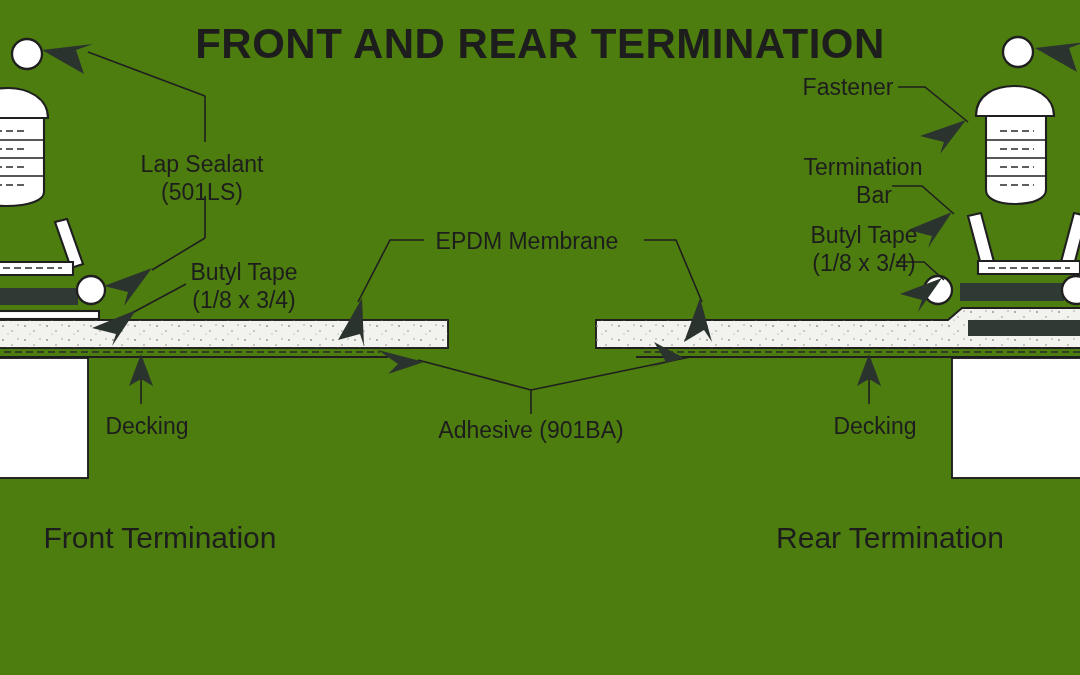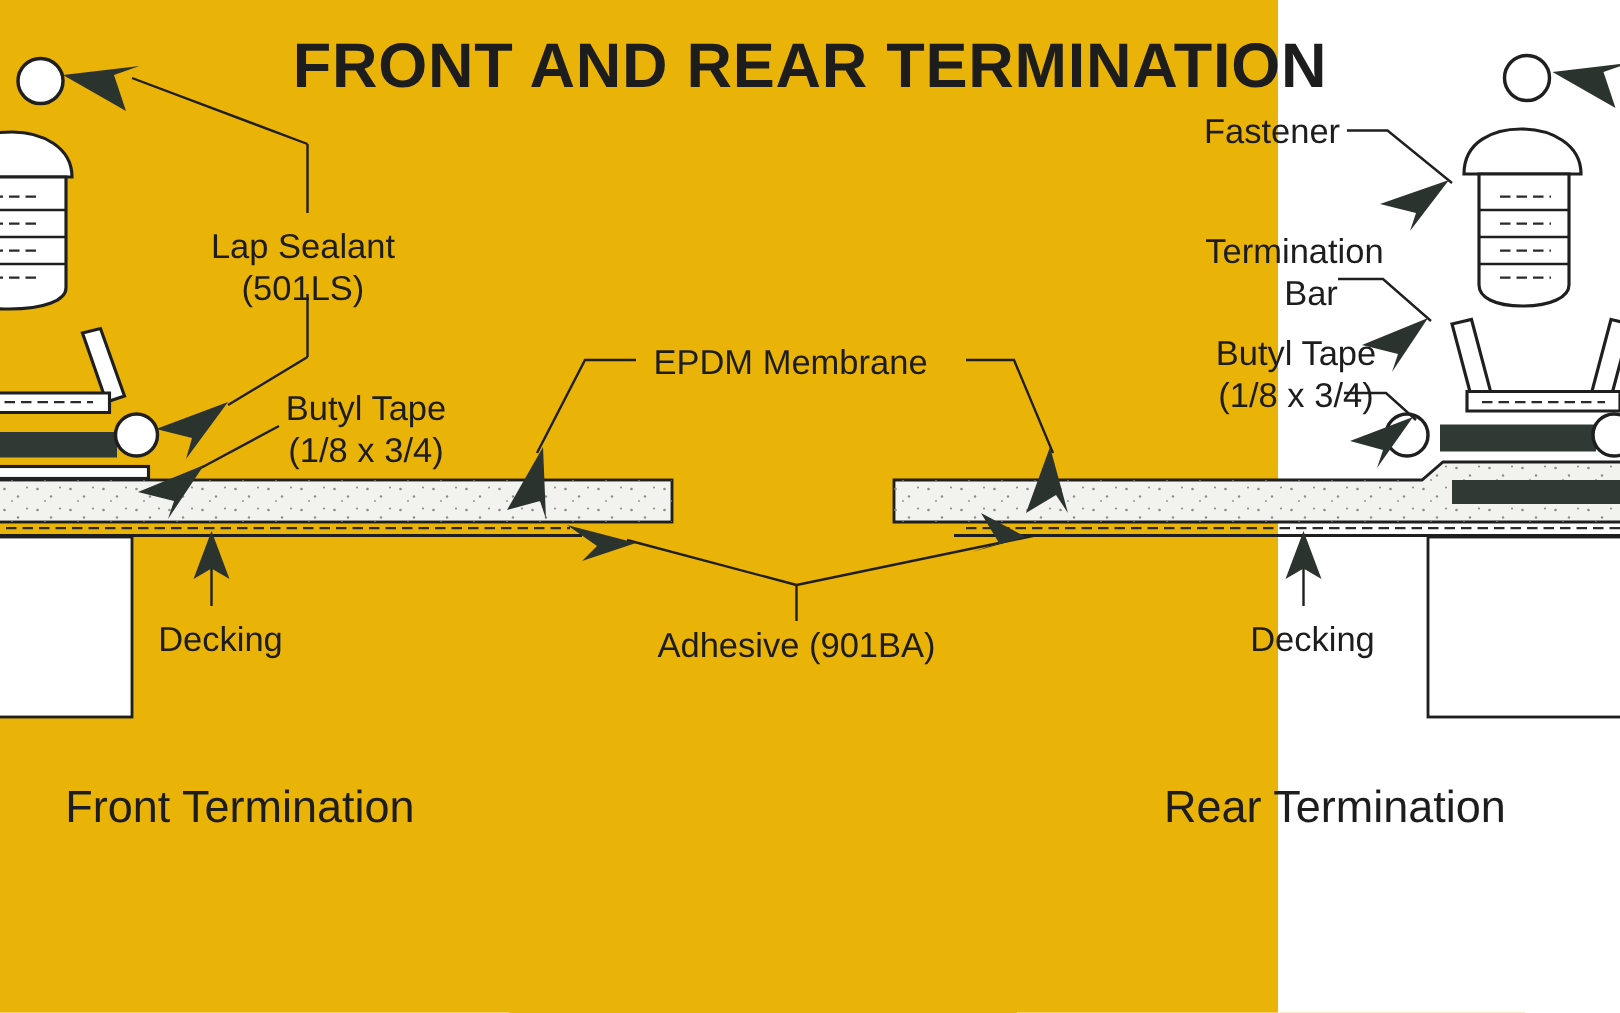"FRONT AND REAR TERMINATION" #stage { background: #eab308 -> #4d7c0f; width: 852px -> 1080px }
